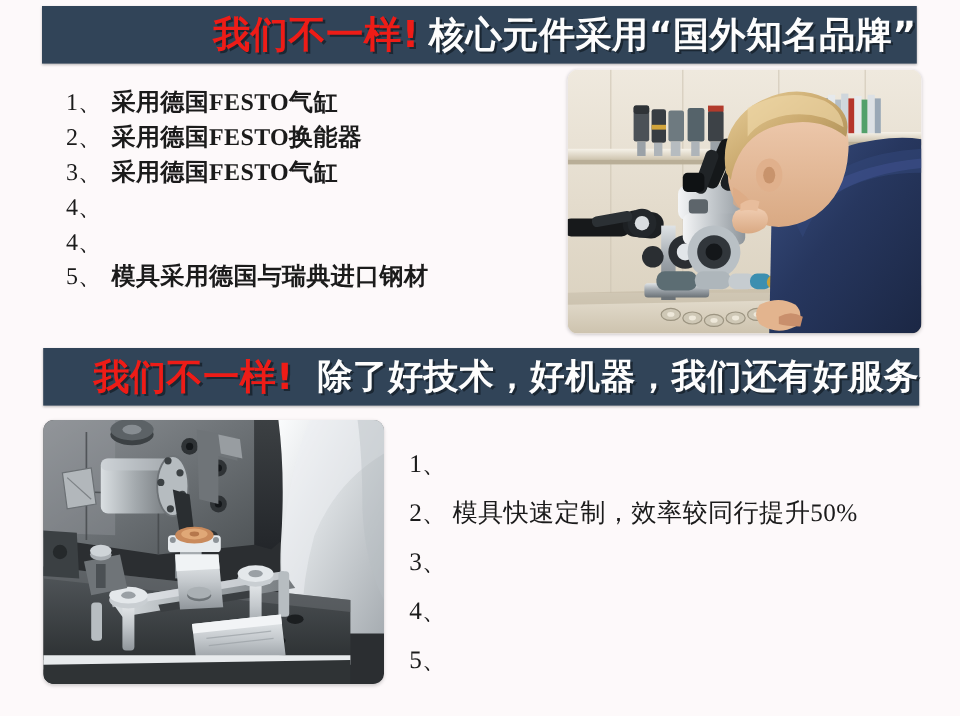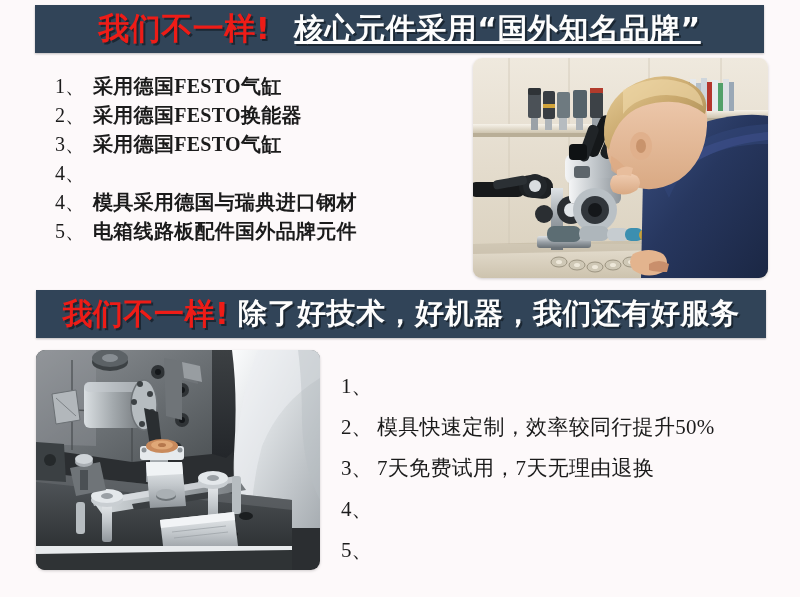"我们不一样!" .banner { justify-content: center -> flex-end }
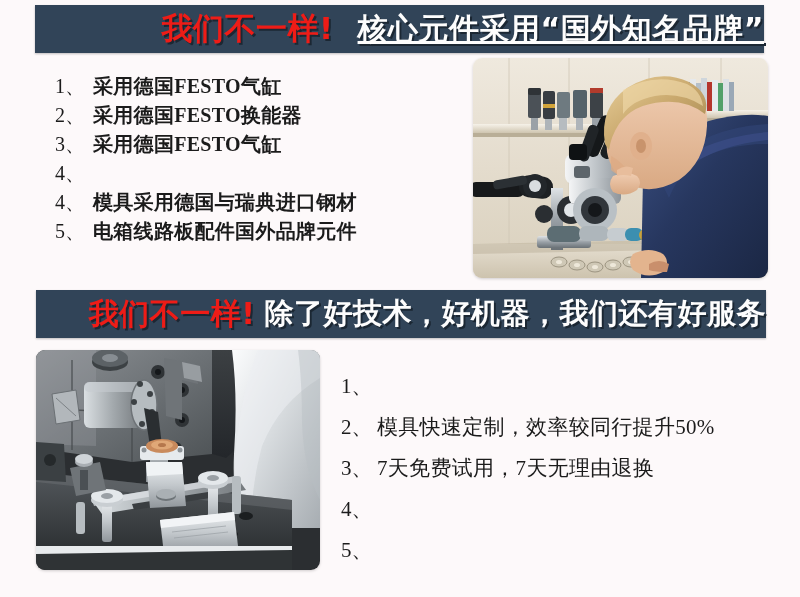"核心元件采用“国外知名品牌”" #banner-1 .b-white { margin-left: 24px -> 8px; text-decoration: underline -> none }
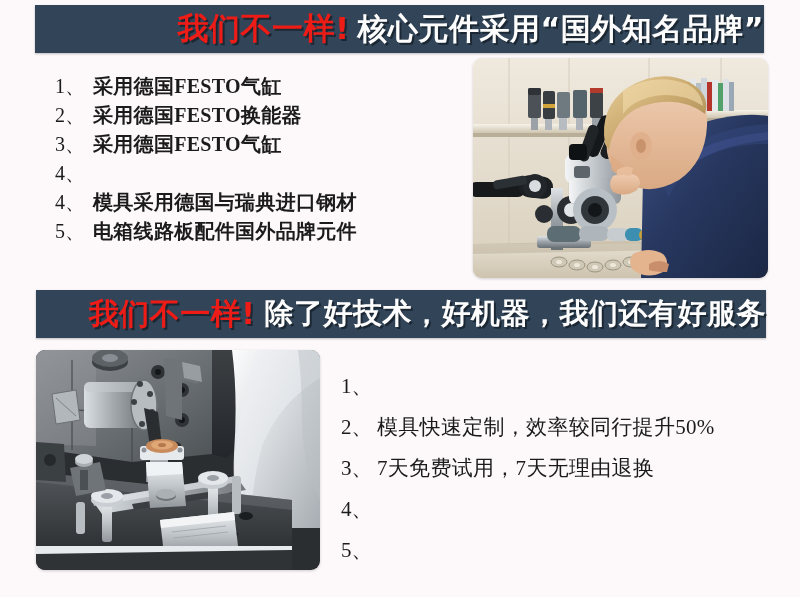"模具采用德国与瑞典进口钢材" span.txt { html: <span>模具采用德国与瑞典进口钢材</span> -> none }
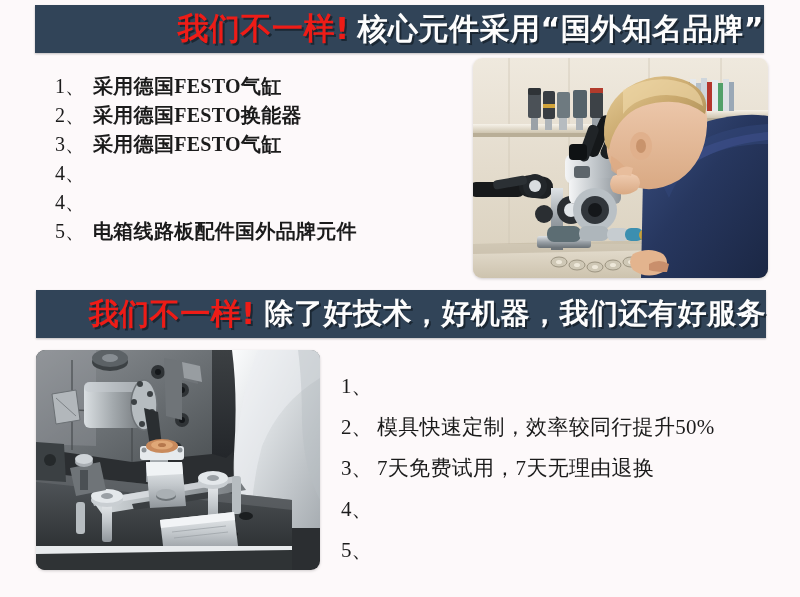"电箱线路板配件国外品牌元件" span.txt { text: 电箱线路板配件国外品牌元件 -> 模具采用德国与瑞典进口钢材 }
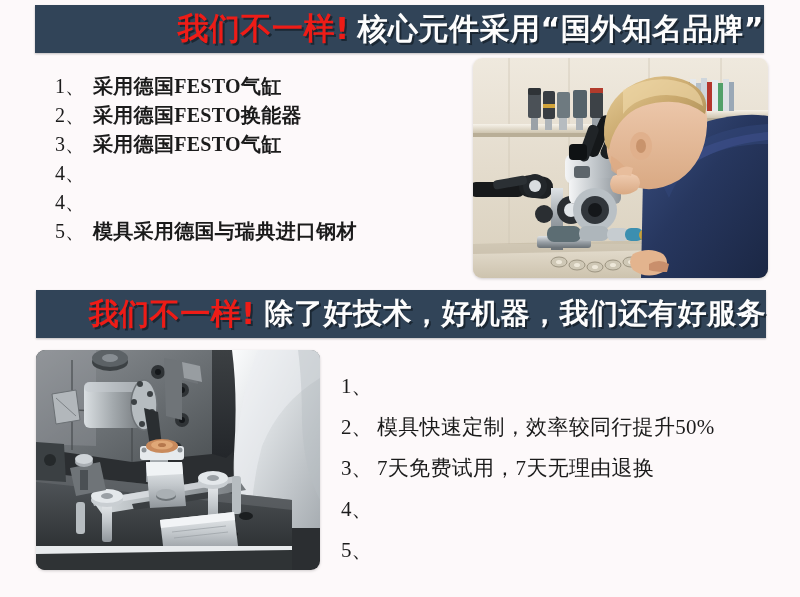"除了好技术，好机器，我们还有好服务" #banner-2 .b-white { margin-left: 9px -> 20px }
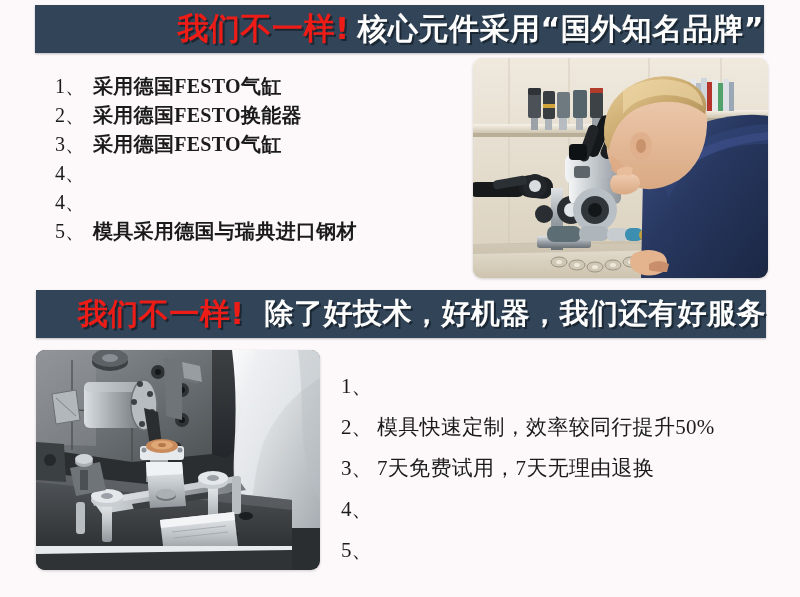"7天免费试用，7天无理由退换" span.txt { html: <span>7天免费试用，7天无理由退换</span> -> none }
